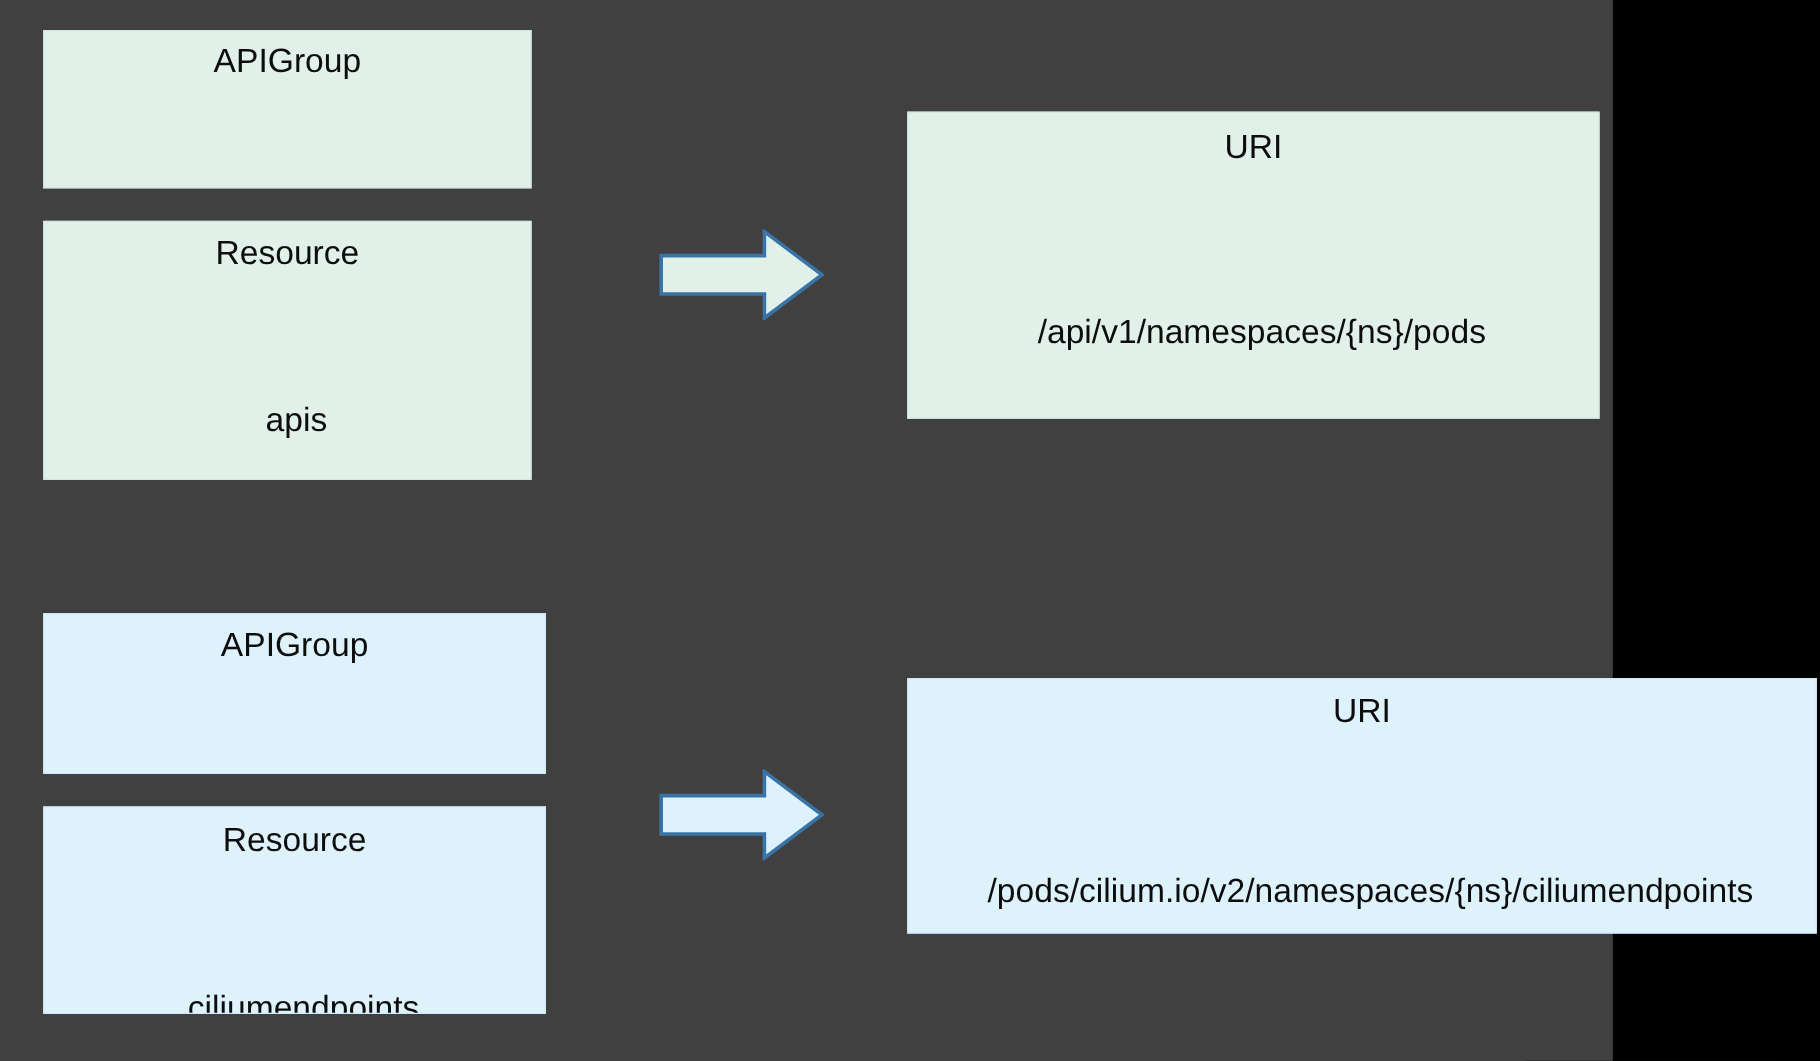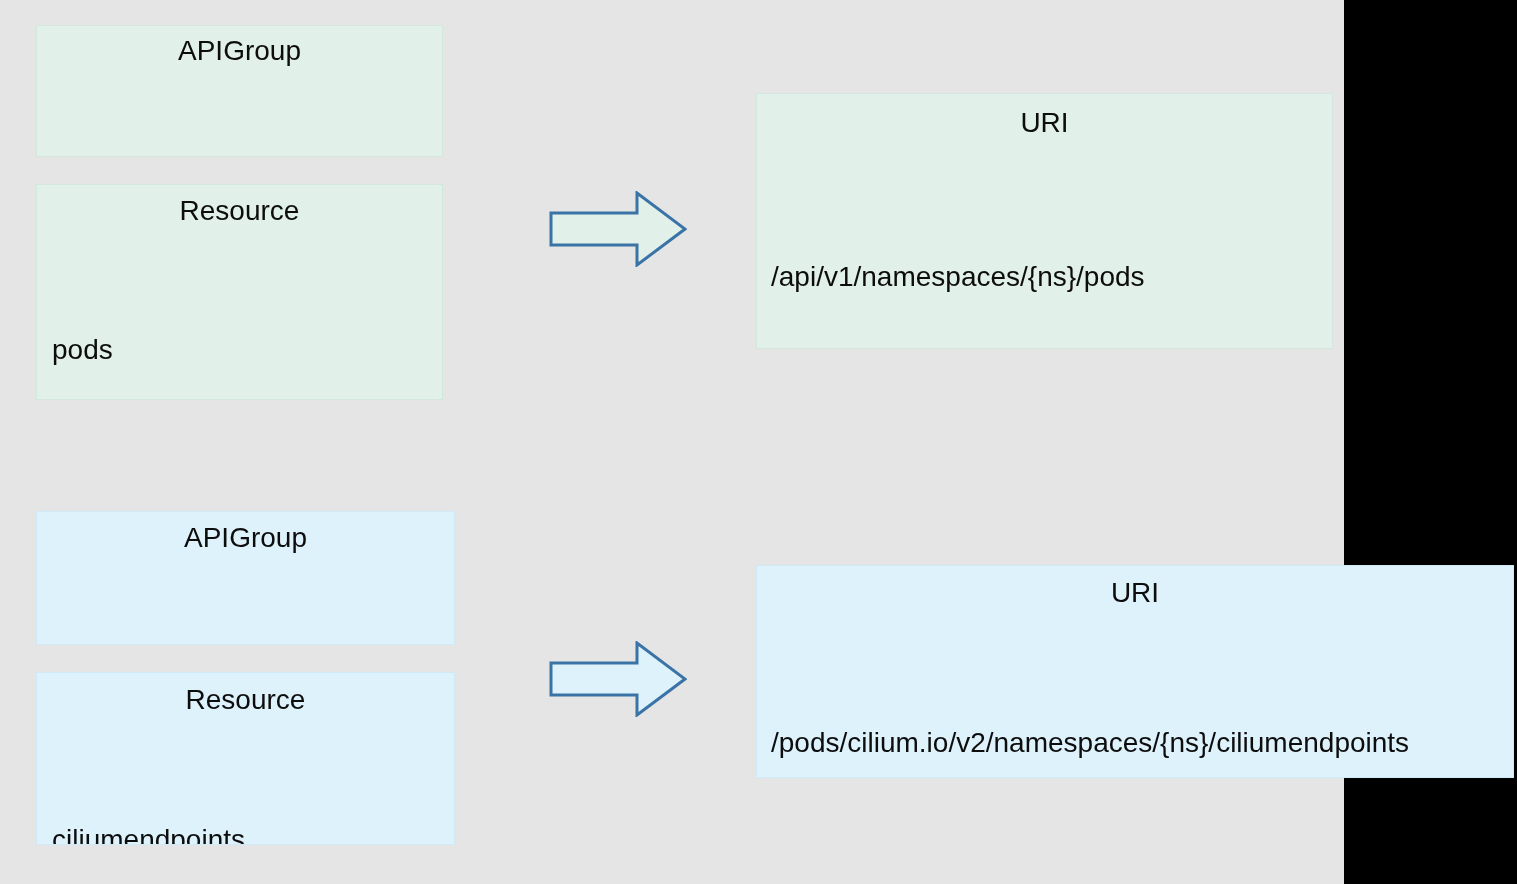"APIGroup" .stage { background: #e5e5e5 -> #404040 }
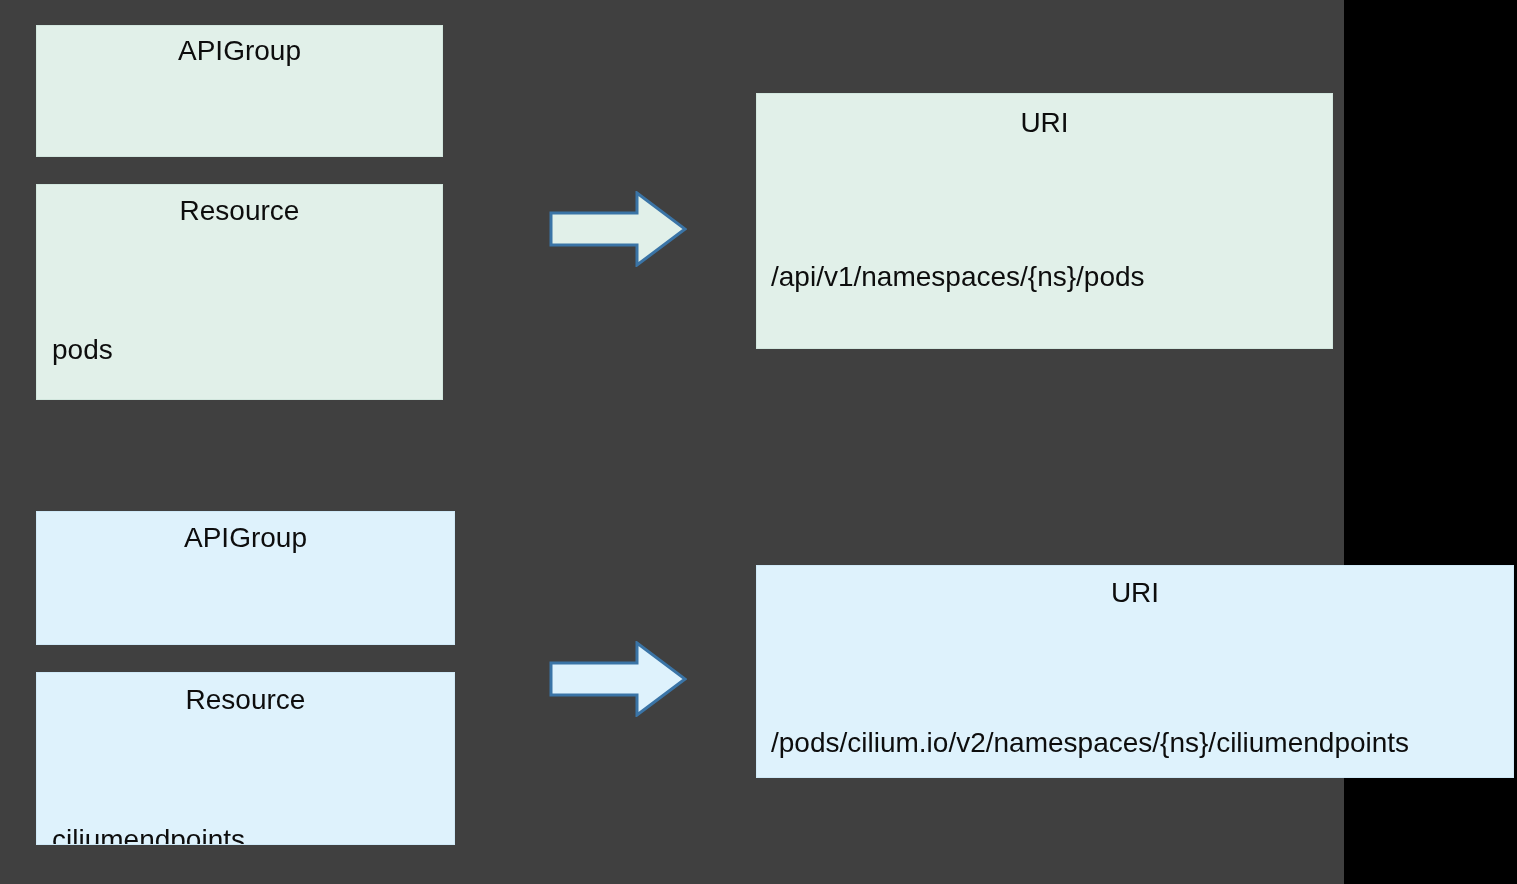"/api/v1/namespaces/{ns}/pods" .box-lines .line { text-align: none -> center }
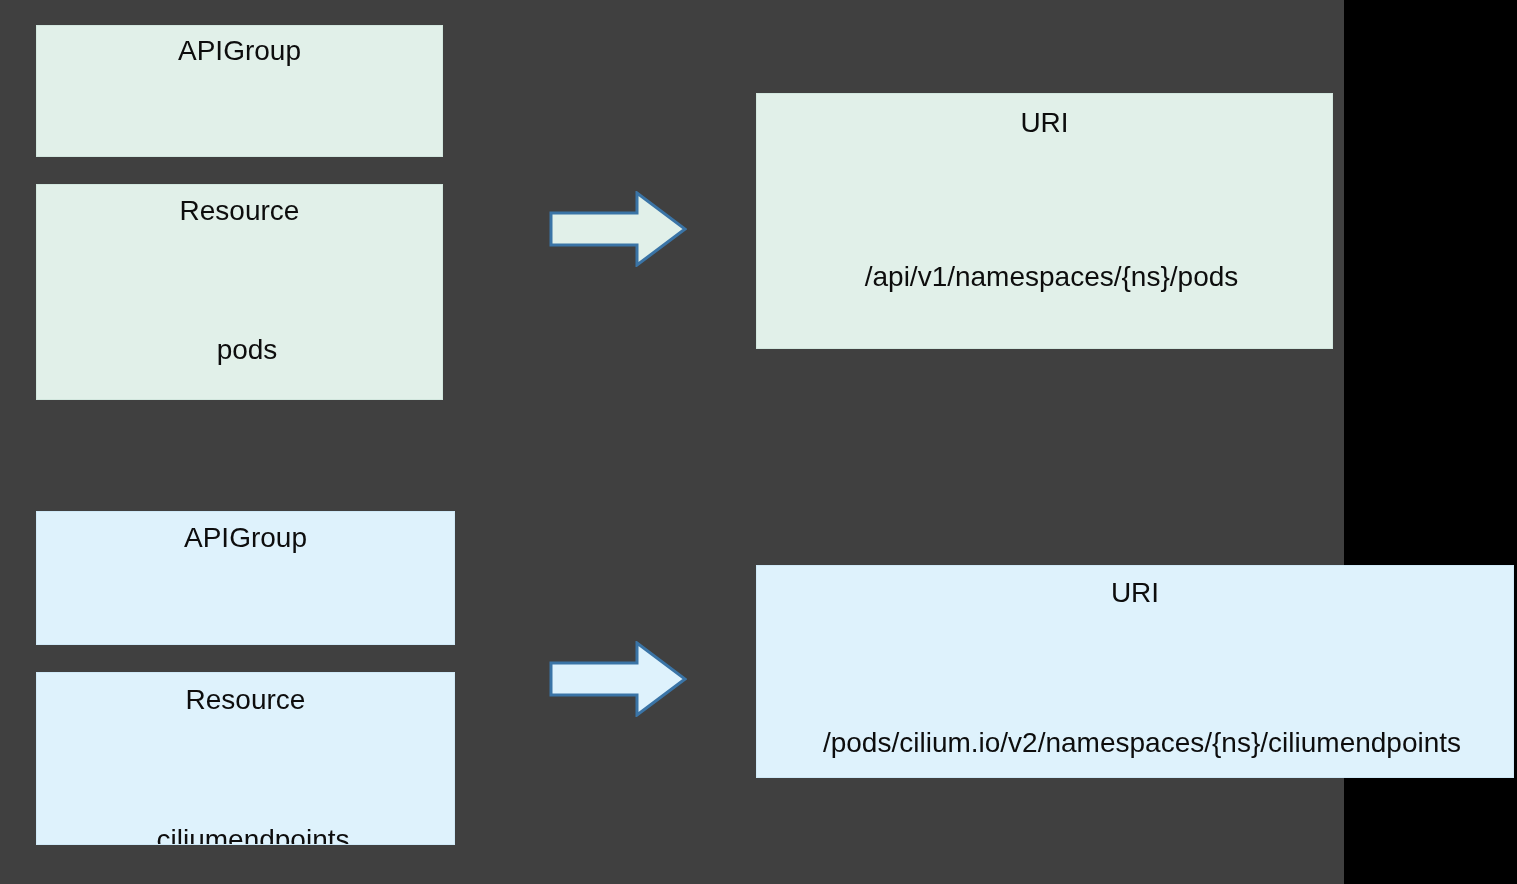"pods" span.line { text: pods -> apis }
